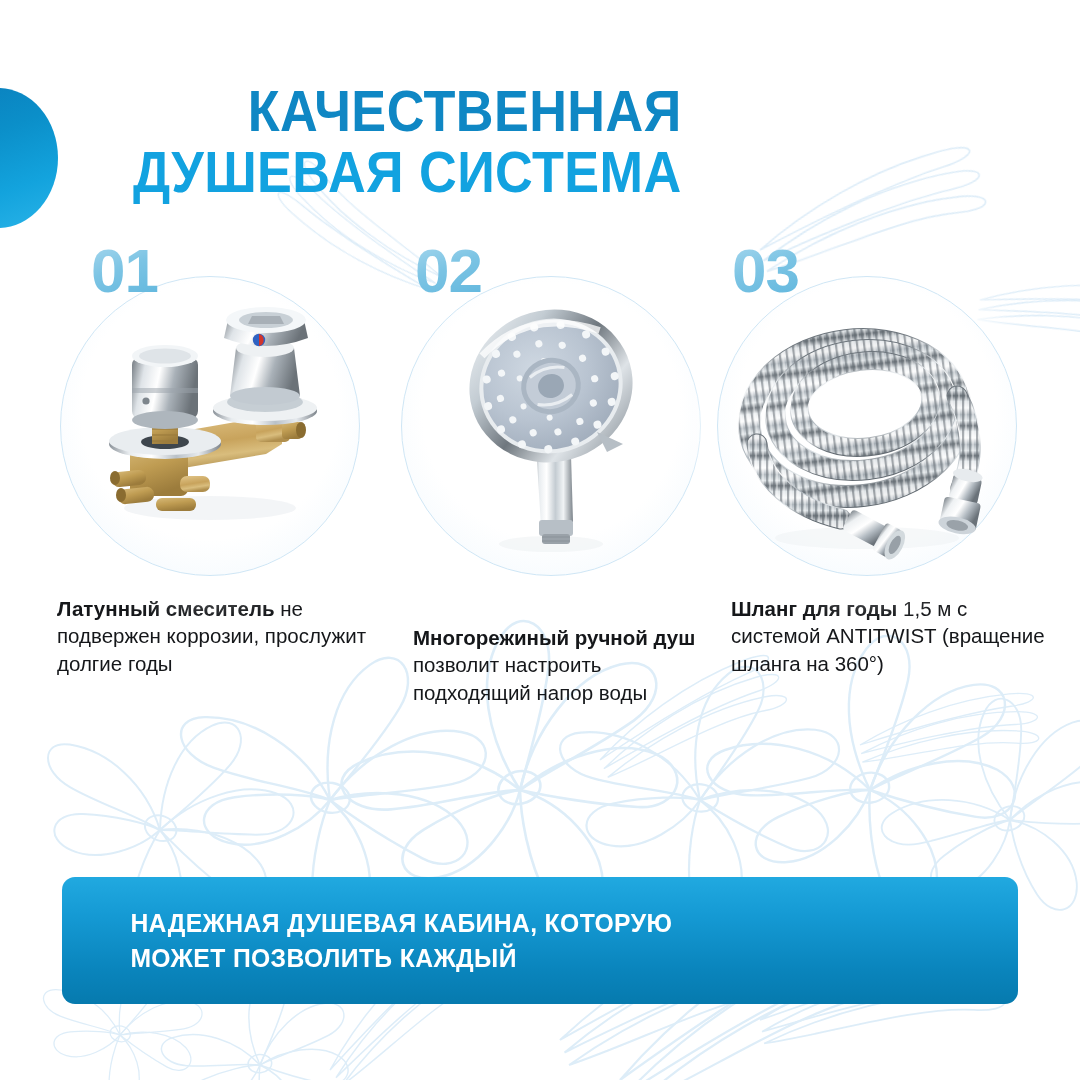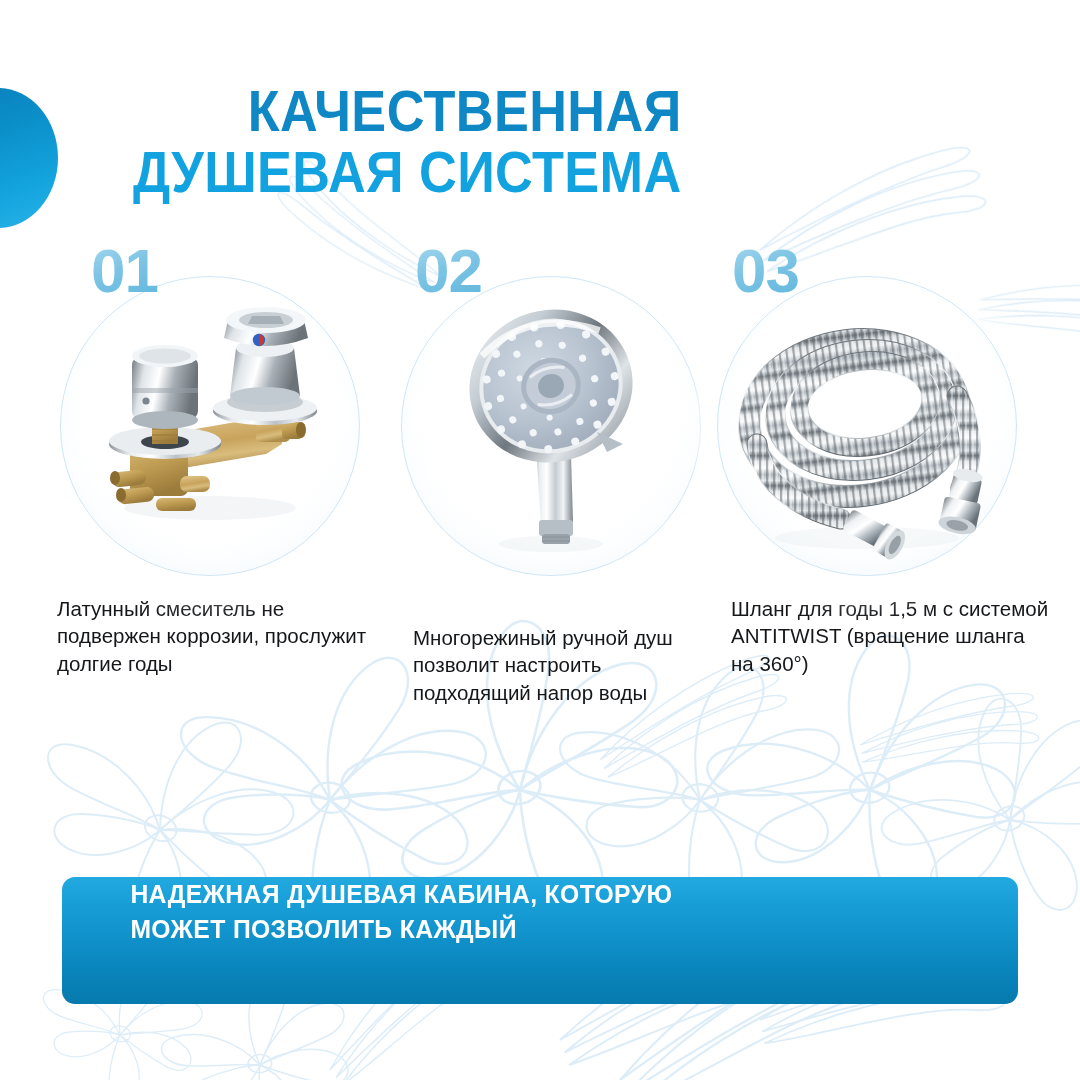"Латунный смеситель" .caption b { font-weight: normal -> bold }
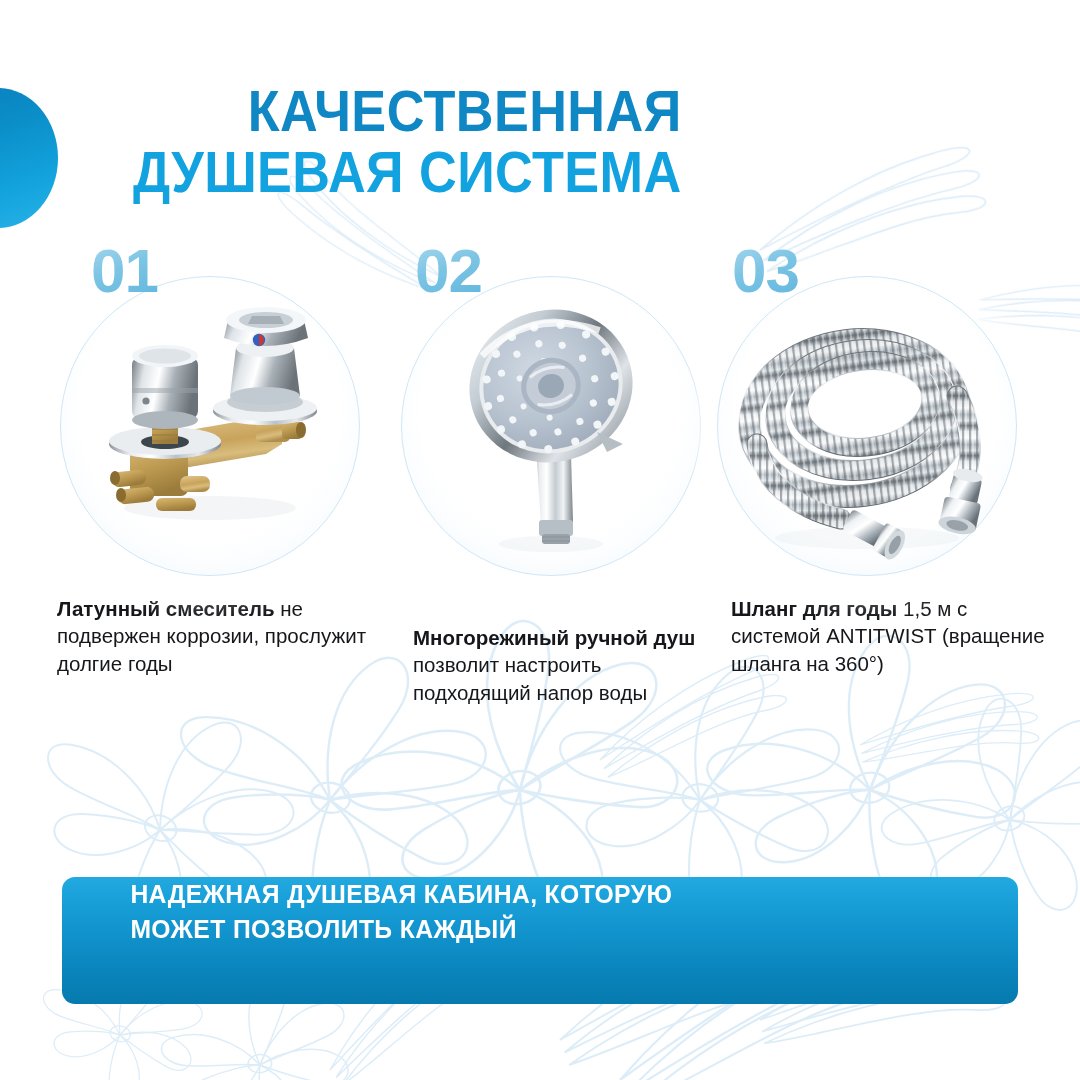"НАДЕЖНАЯ ДУШЕВАЯ КАБИНА, КОТОРУЮ" .banner { align-items: none -> center }
